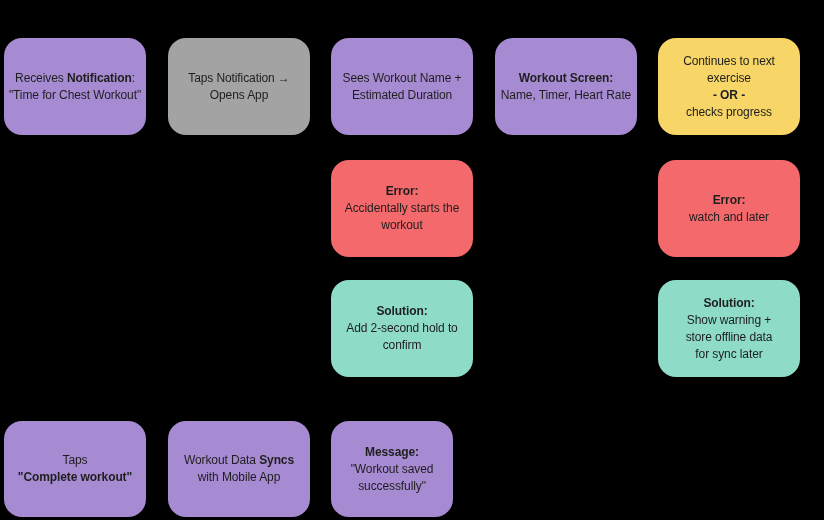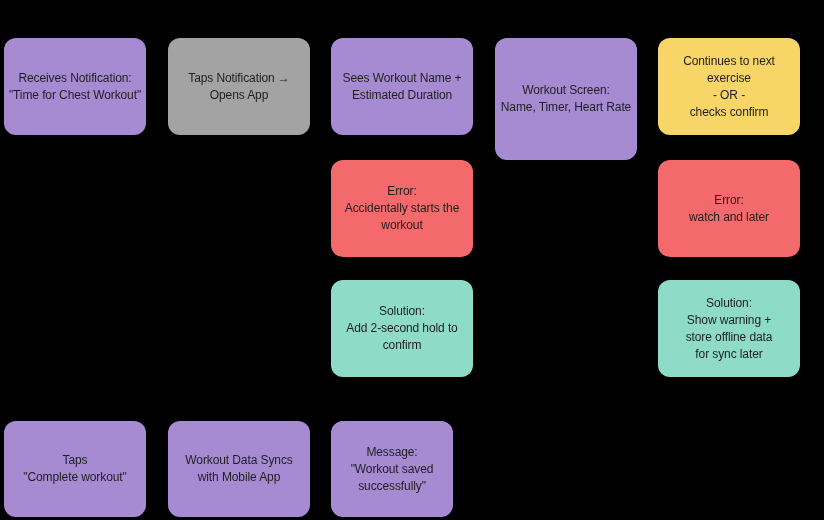"Continues to next" .box { border-radius: 12px -> 18px }
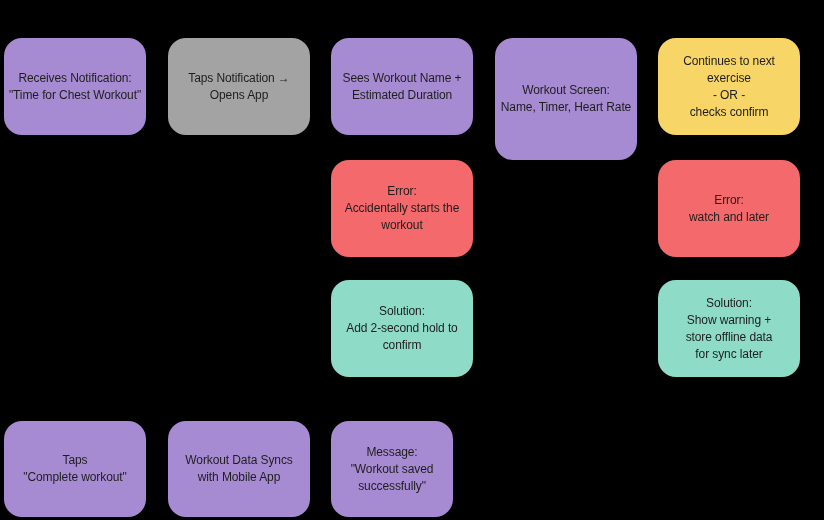"Notification" .b { font-weight: 400 -> 700 }
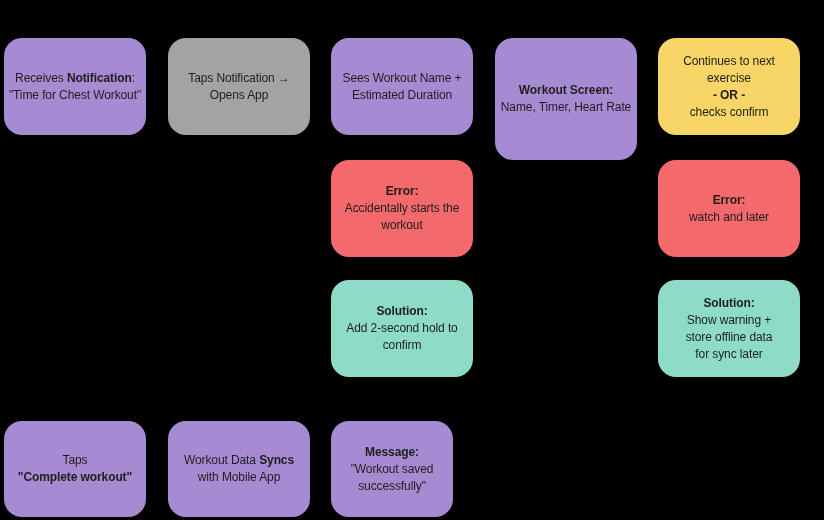"Workout Screen:" div.box { height: 122px -> 97px }
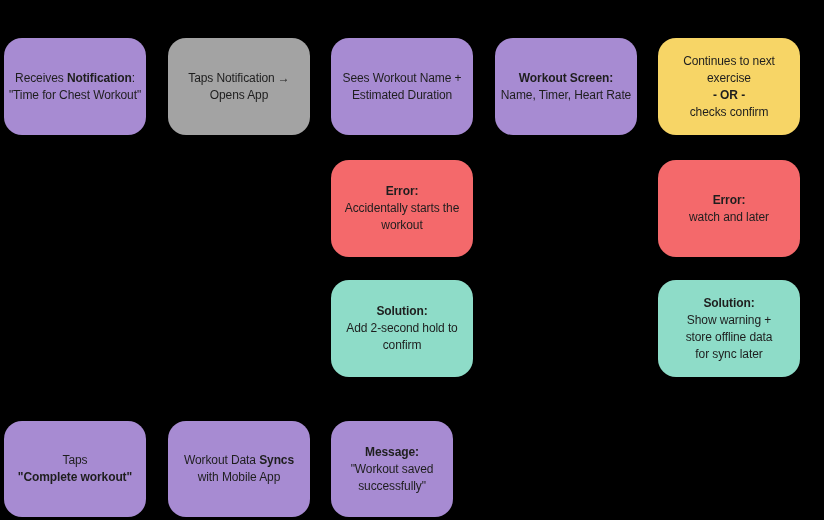"checks confirm" span { text: confirm -> progress }
